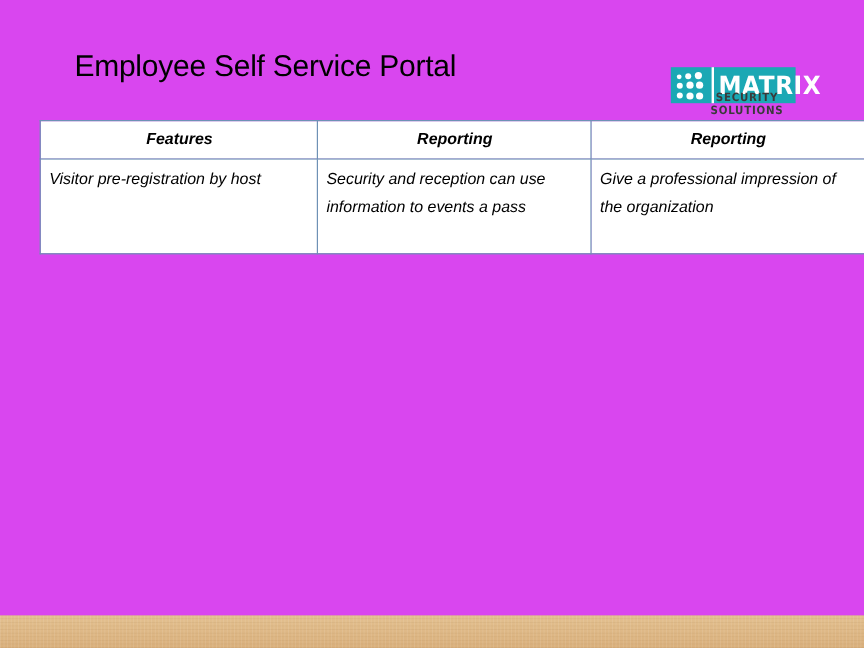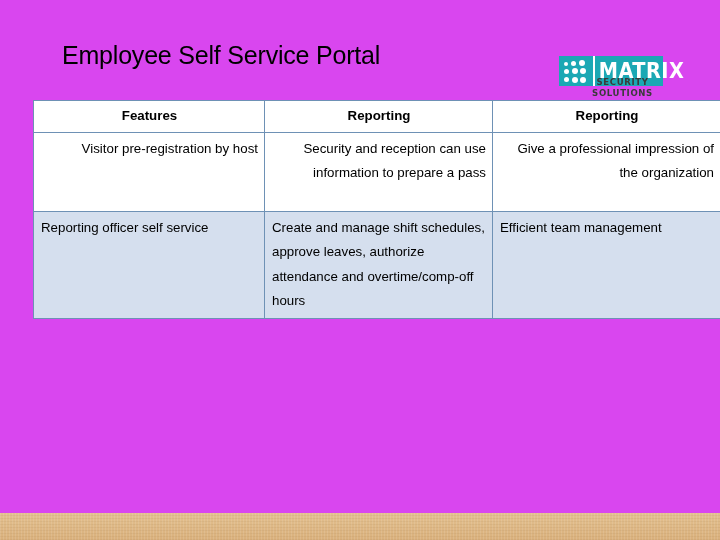"Features" .matrix-table { font-style: none -> italic }
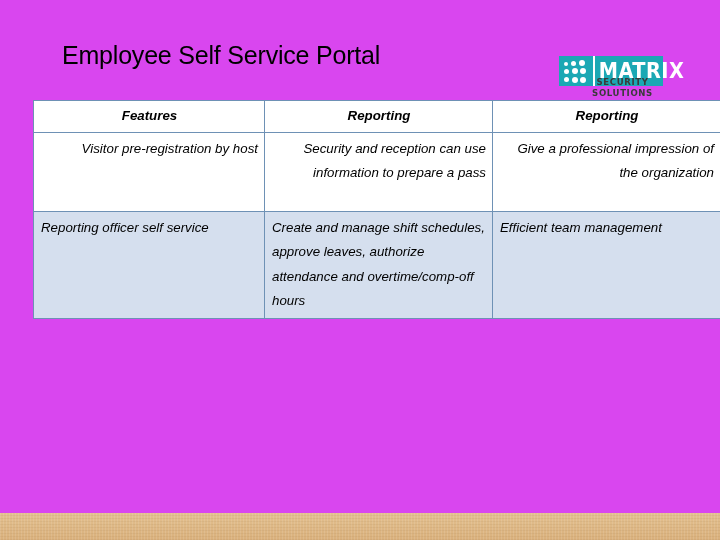"Visitor pre-registration by host" tr.plain td { text-align: right -> none }
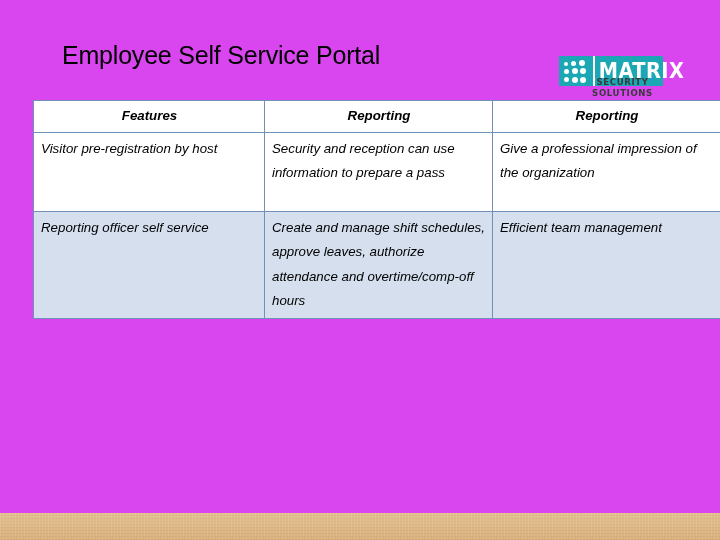"Security and reception can use" td { text: prepare -> events }
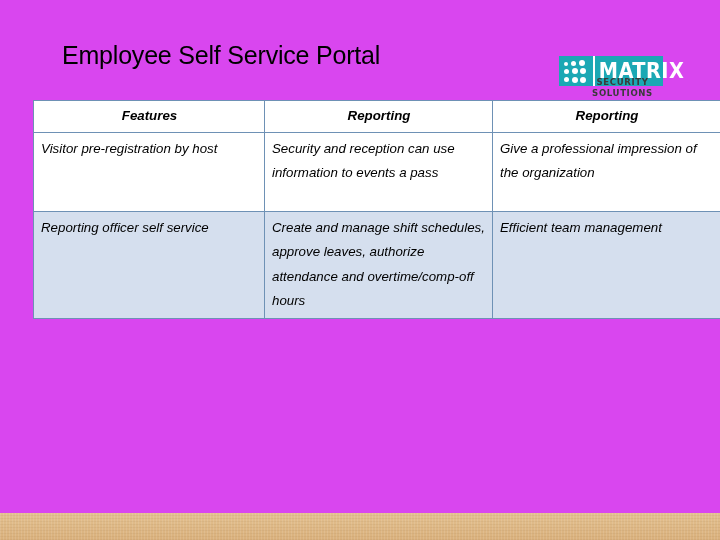"Reporting officer self service" tr.shade { html: <tr> <td>Reporting officer self service</td> <td>Create and manage shift schedules, approve leaves, authorize attendance and overtime/comp-off hours</td> <td>Efficient team management</td> </tr> -> none }
